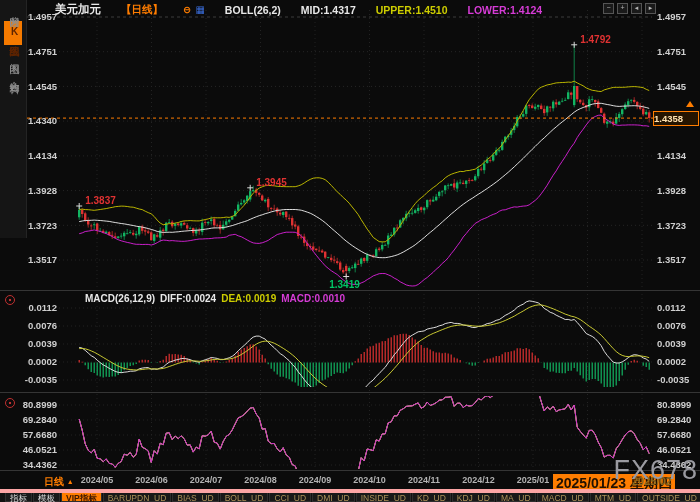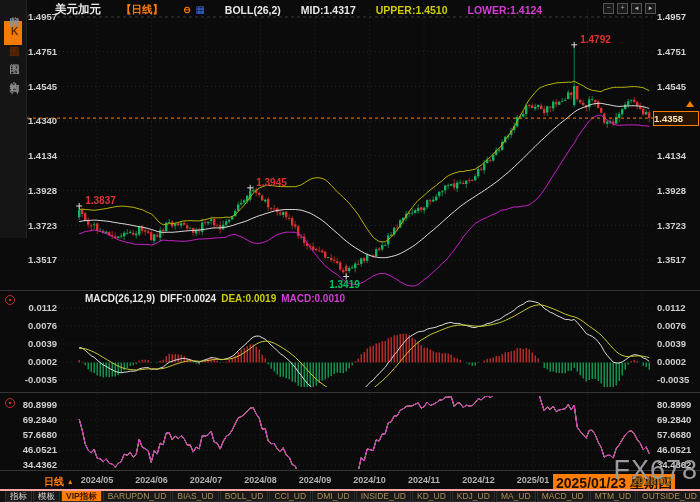"指标" #toolbar { border-top: 2px solid #fca5a5 -> 4px solid #fca5a5 }
